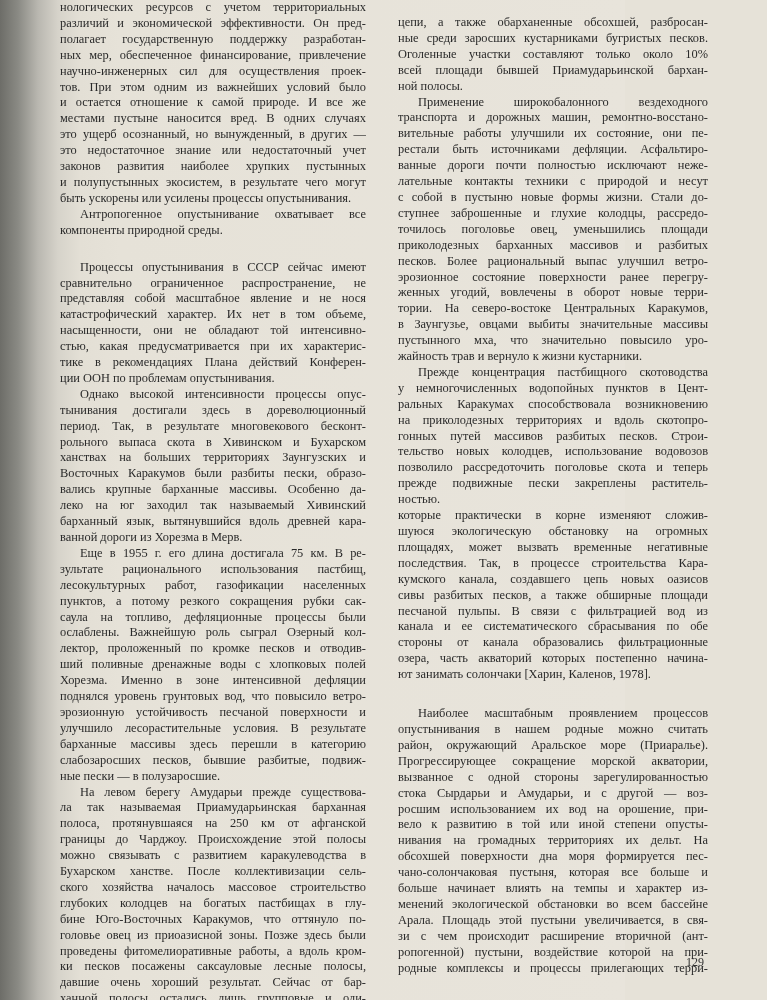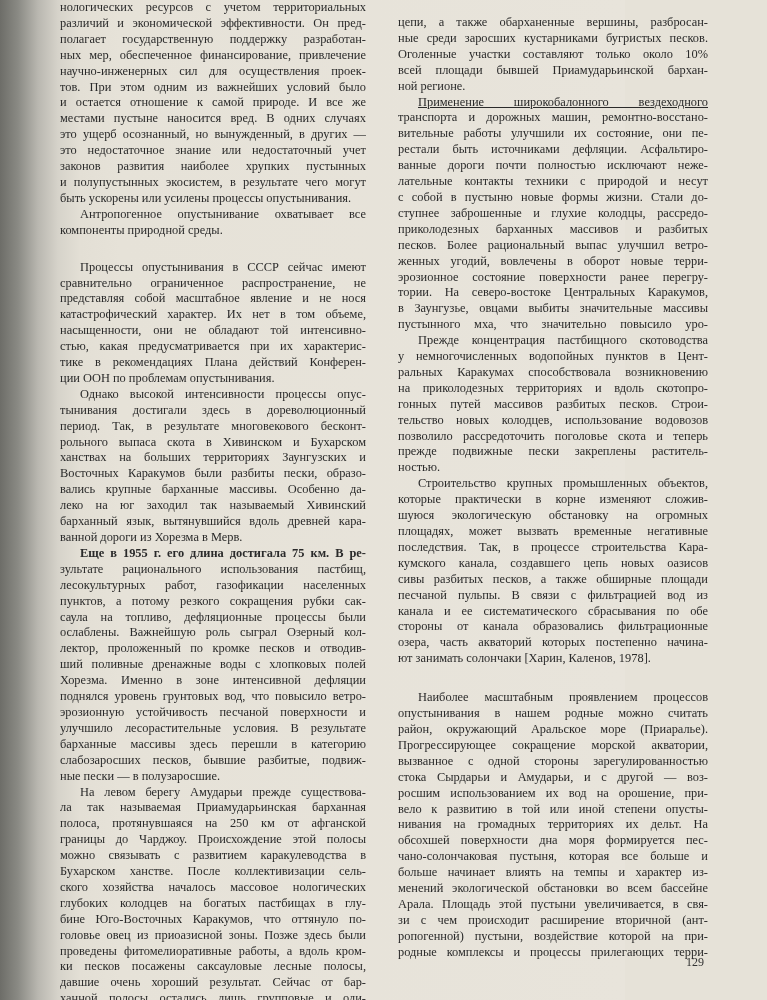"цепи, а также обарханенные вершины," span.line { text: вершины -> обсохшей }
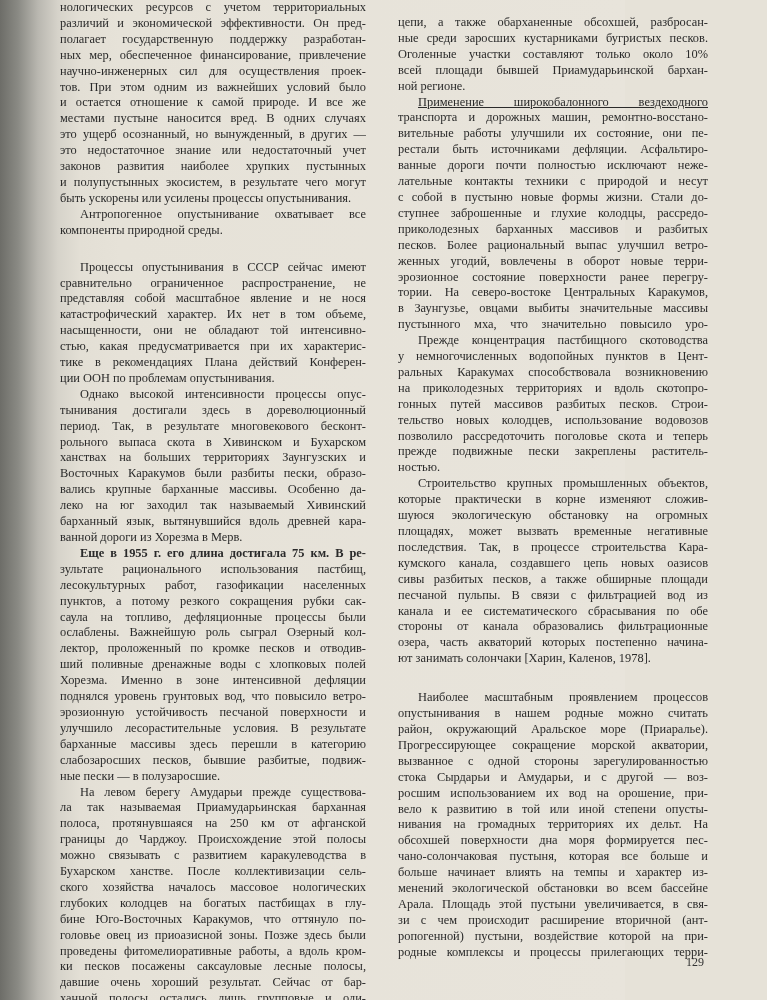"ной регионе." span.line { text: регионе -> полосы }
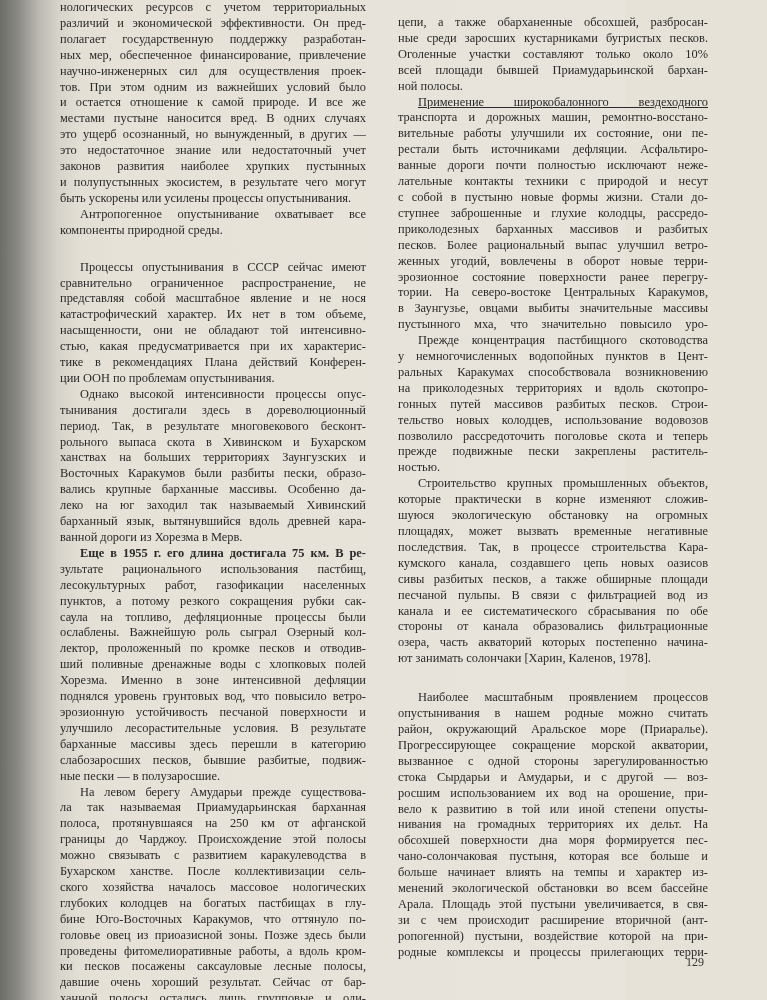"Применение широкобалонного вездеходного" span.line { text-decoration: underline -> none }
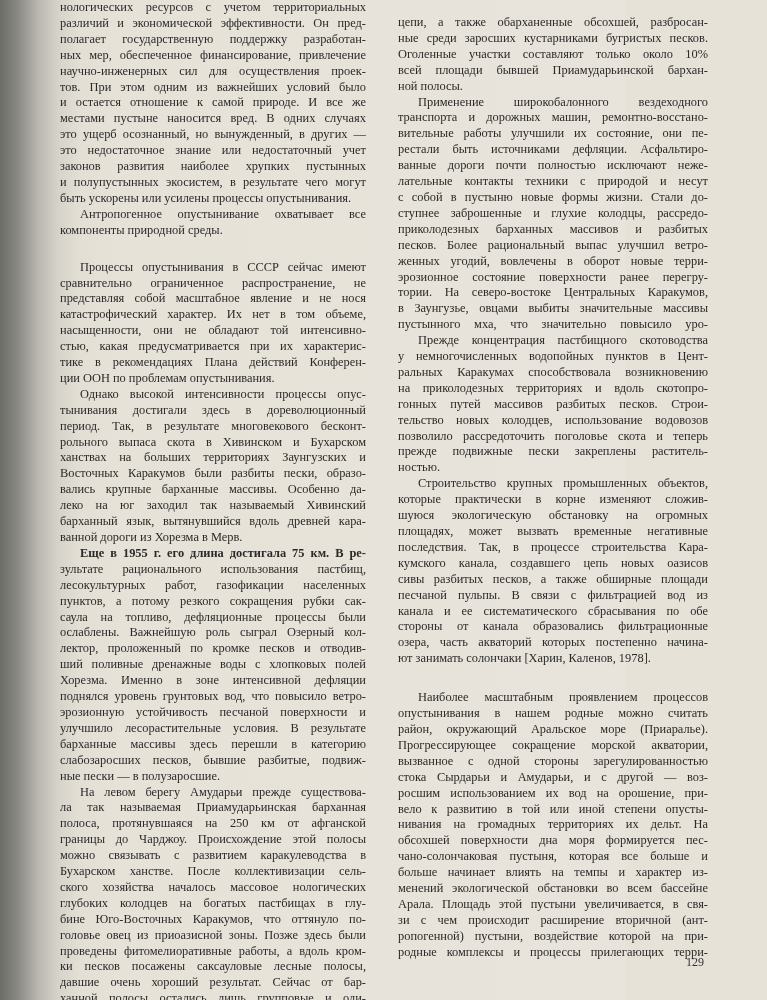"точилось поголовье овец, уменьшились" span.line { html: none -> <span>точилось поголовье овец, уменьшились площади</span> }
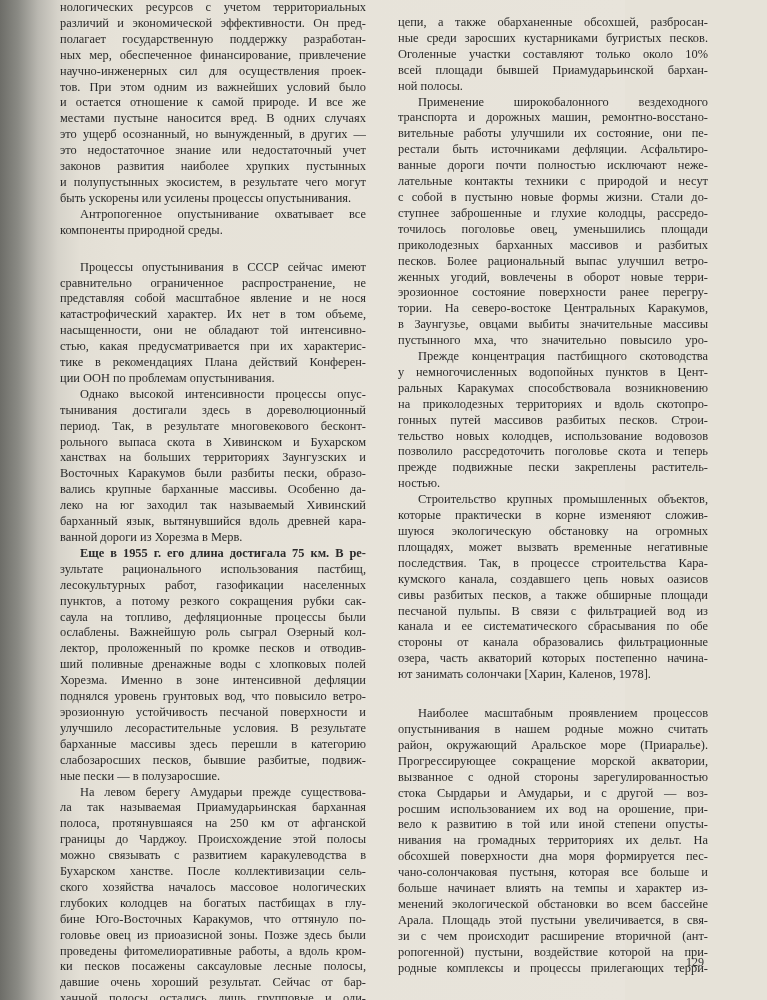"женных угодий, вовлечены в оборот" span.line { order: before "эрозионное состояние поверхности ранее" -> after "эрозионное состояние поверхности ранее" }
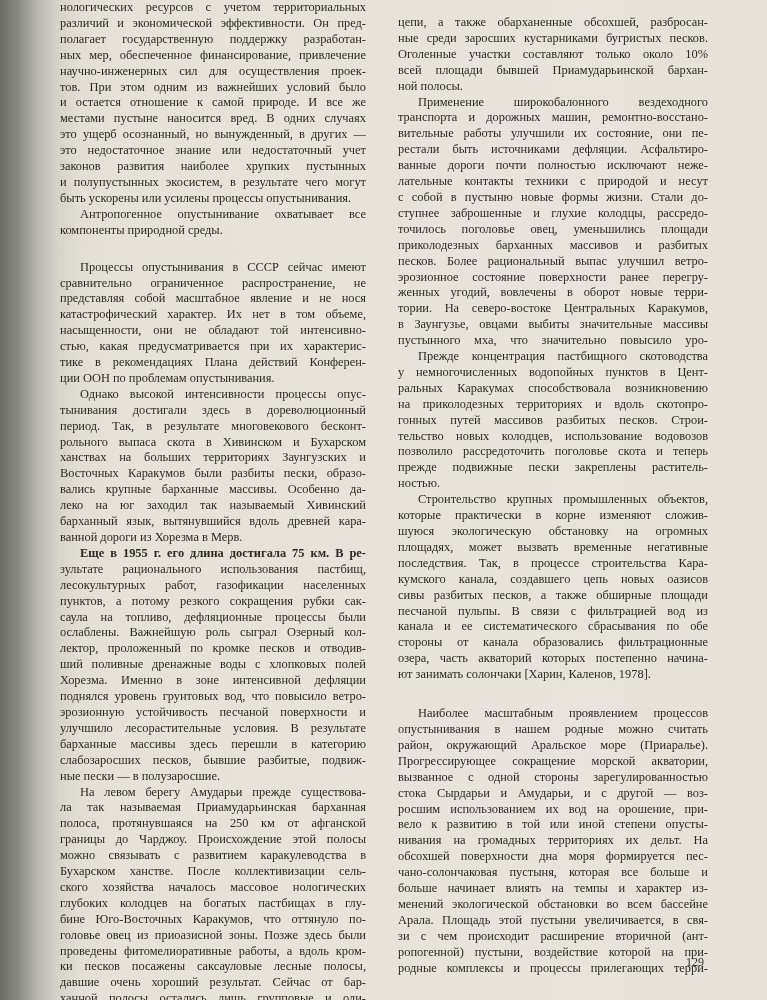"жайность трав и вернуло к" span.line { html: none -> <span>жайность трав и вернуло к жизни кустарники.</span> }
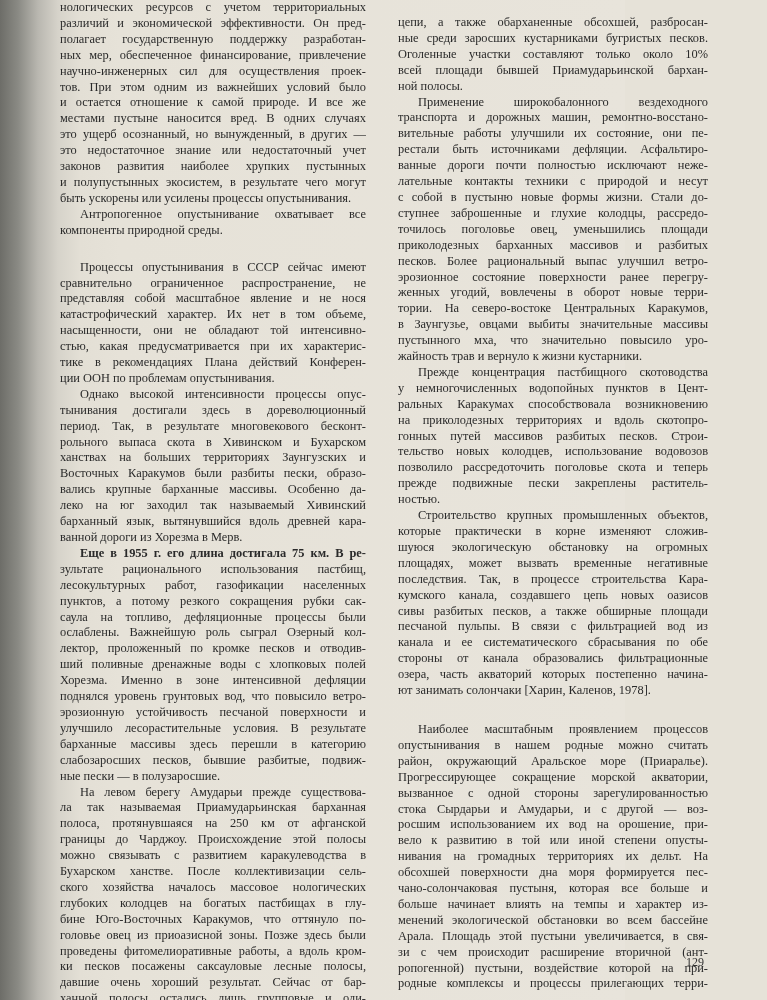"Строительство крупных промышленных" span.line { html: <span>Строительство крупных промышленных объектов,</span> -> none }
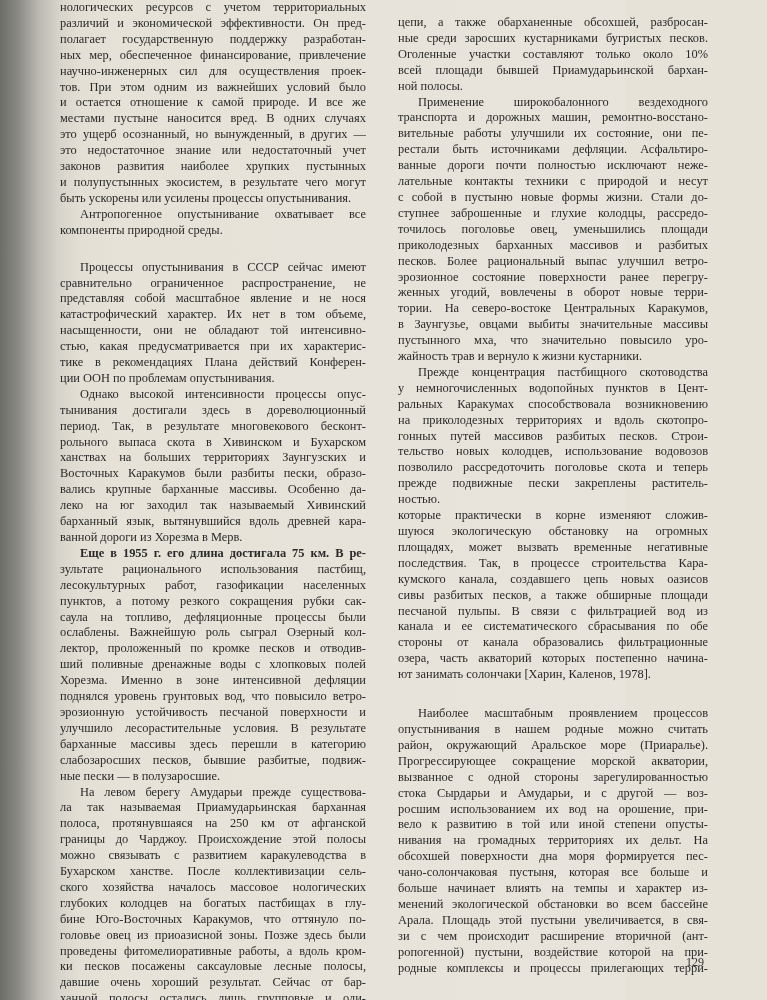"Еще в 1955 г. его" span.line { font-weight: bold -> none }
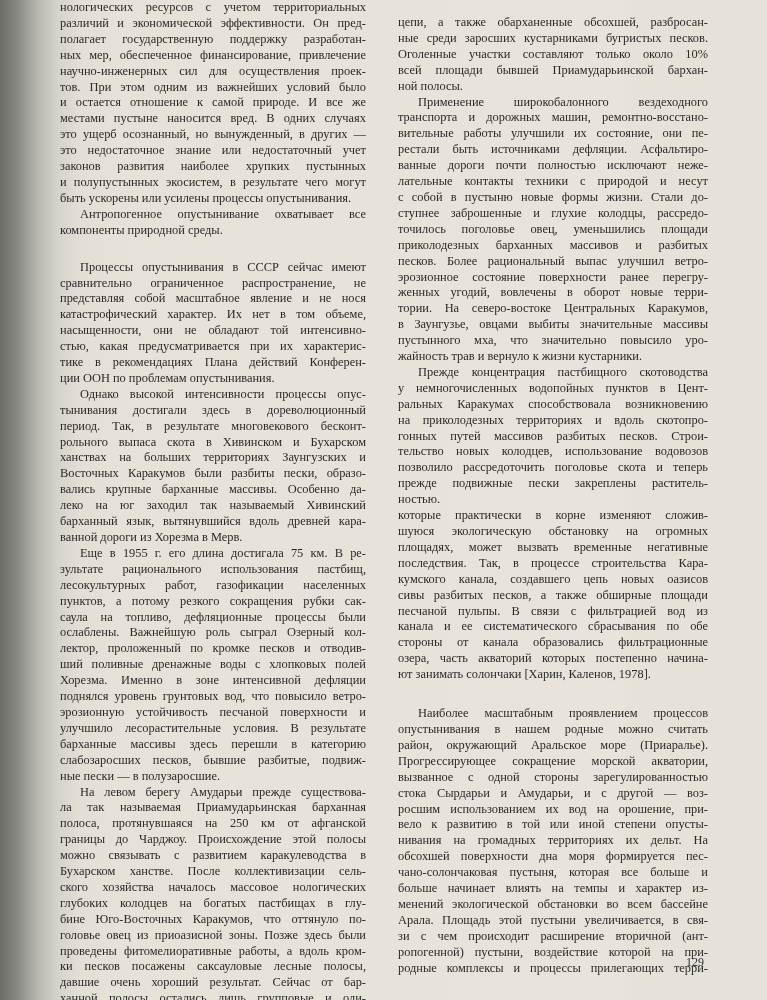"ского хозяйства началось массовое" span.line { text: нологических -> строительство }
